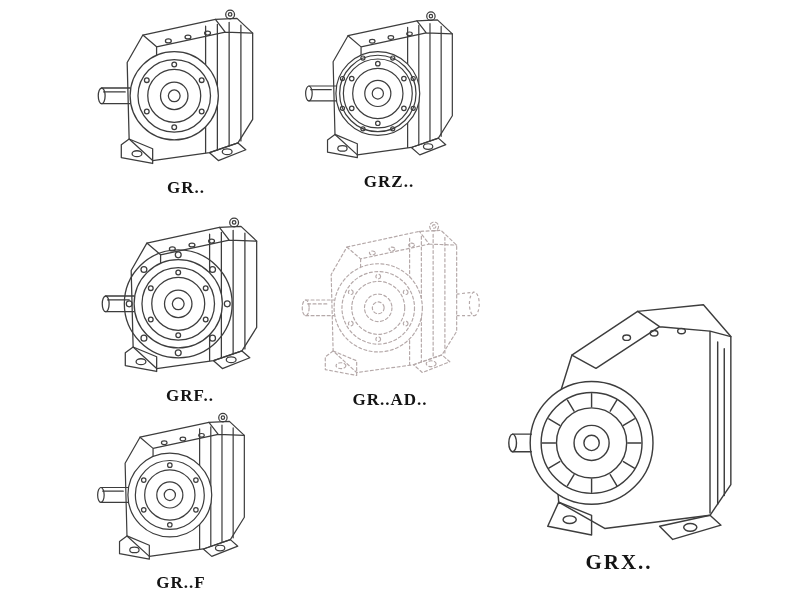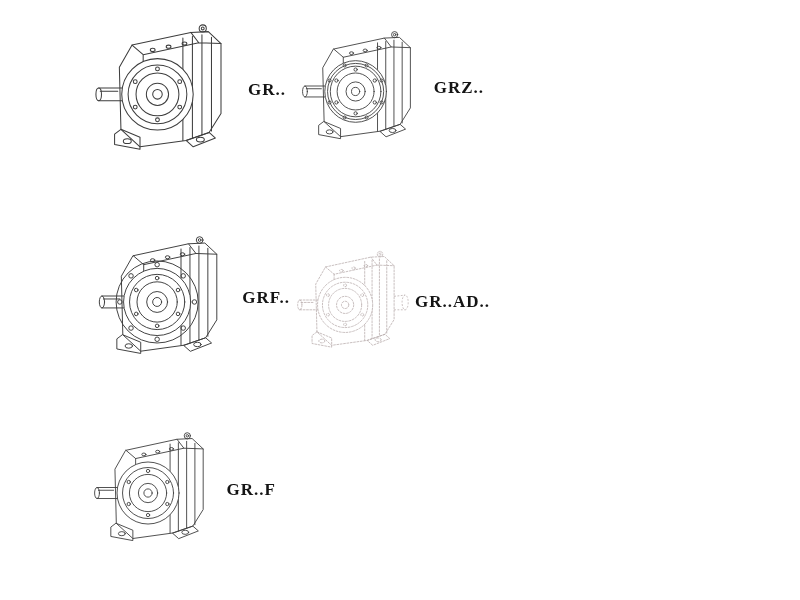"GR.." .cell { flex-direction: row -> column }
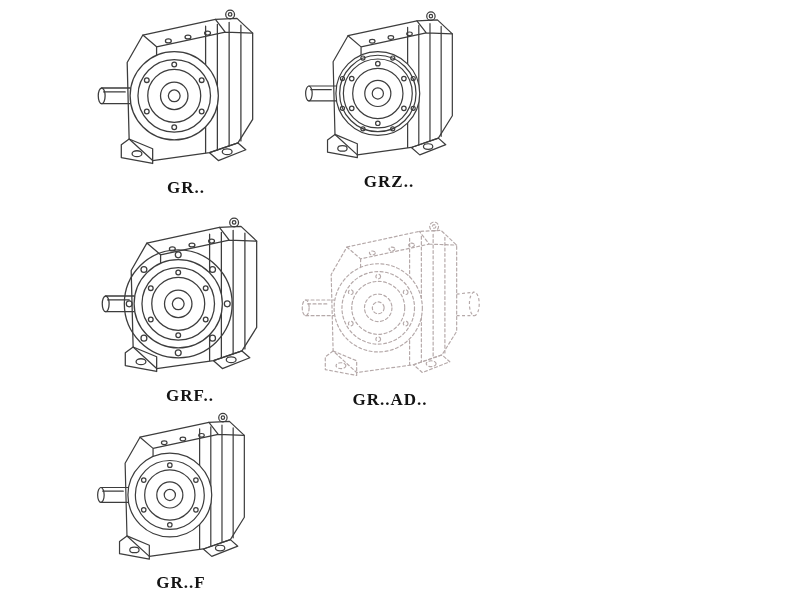"GRX.." figure.cell { html: none -> <figure> <svg> <use></use> </svg> <figcaption>GRX..</figcaption> </figure> }
